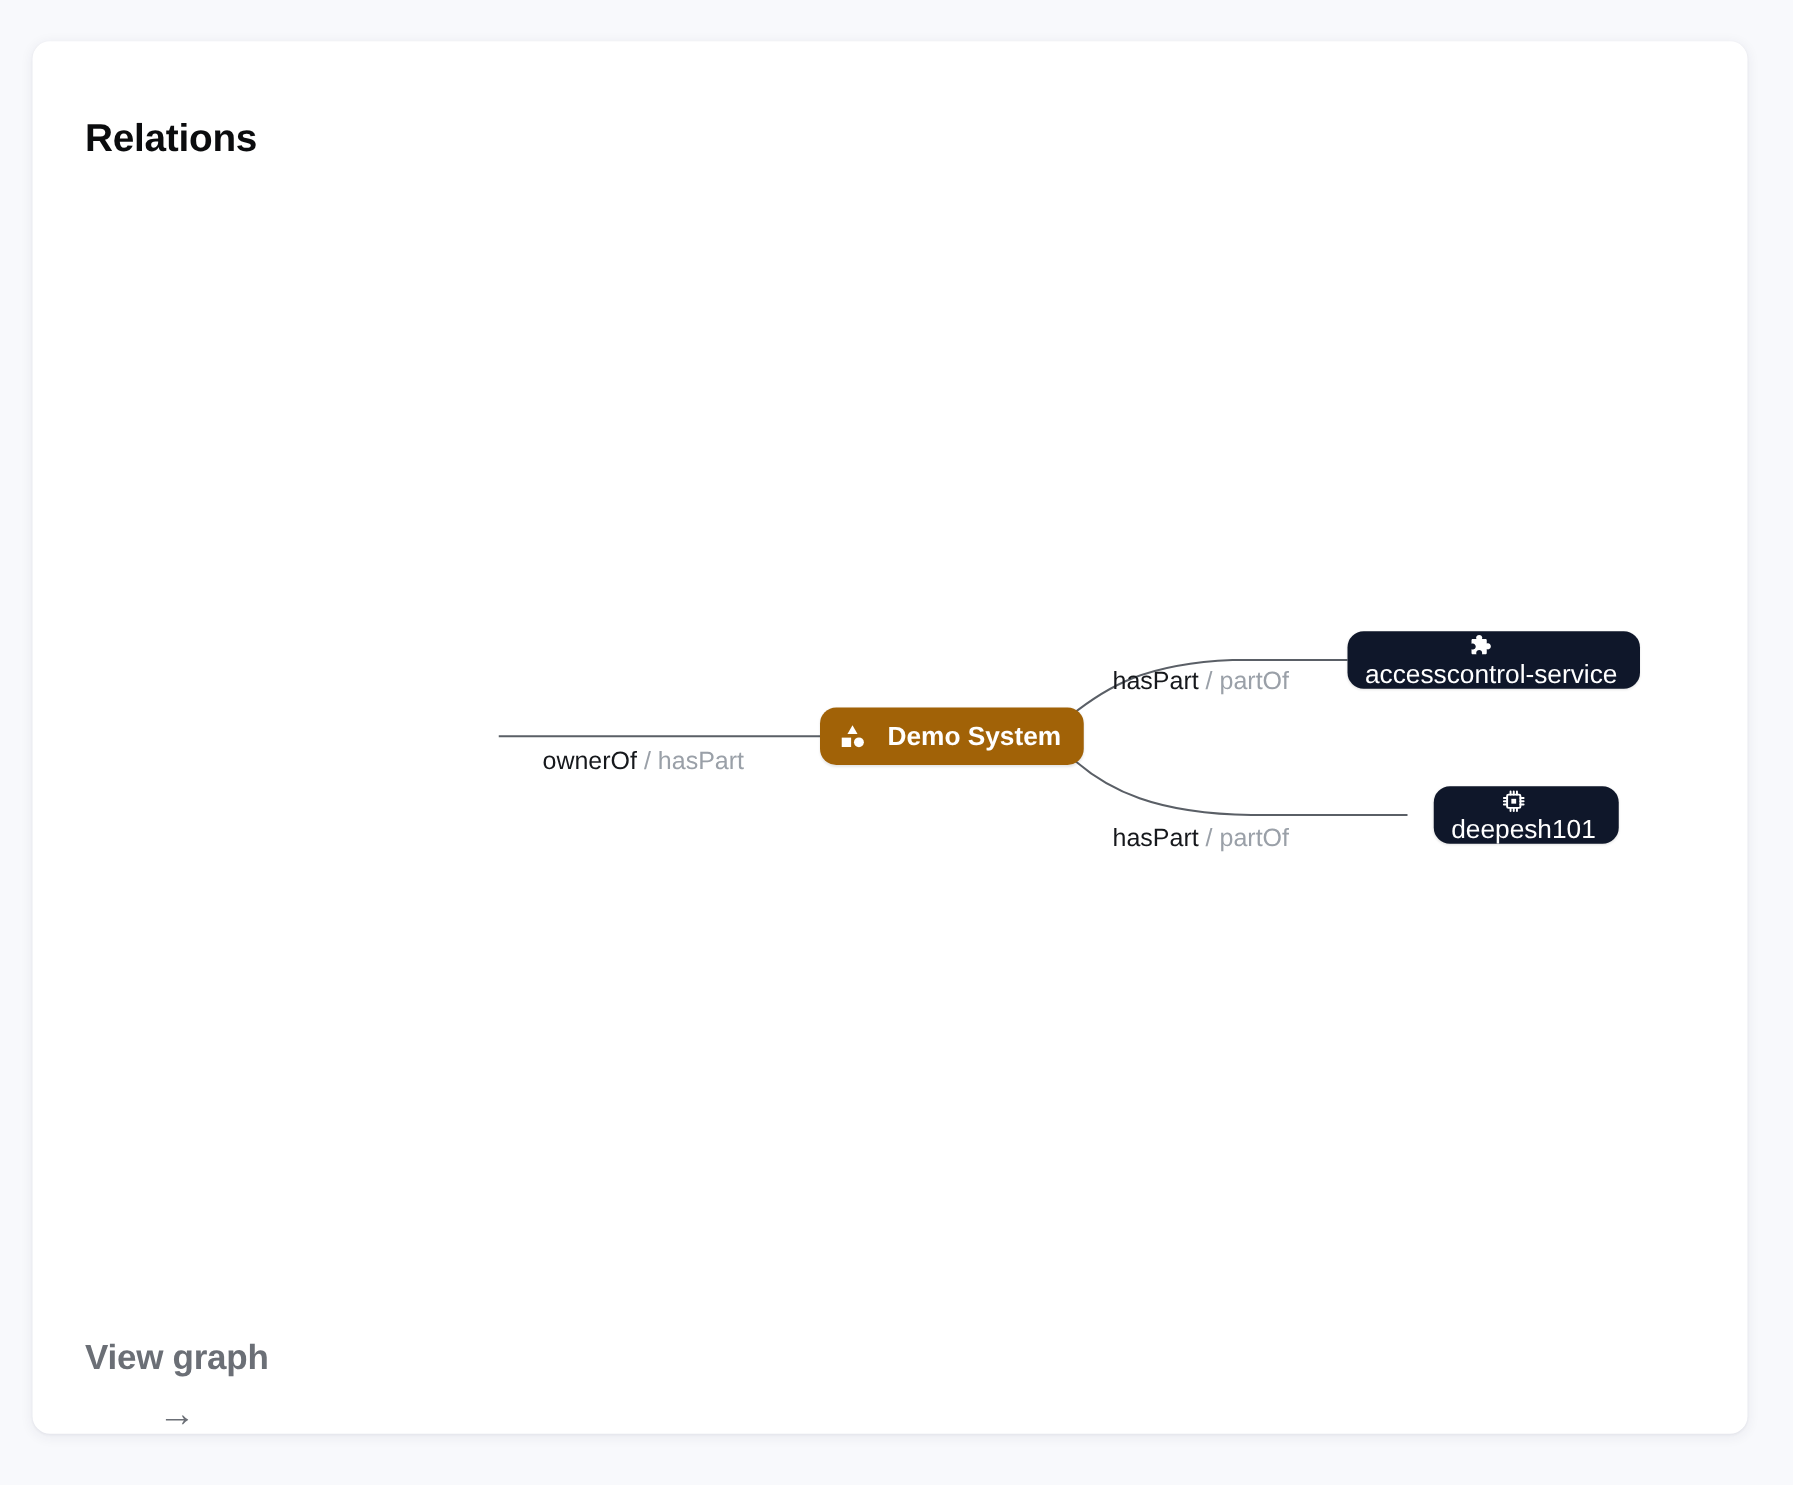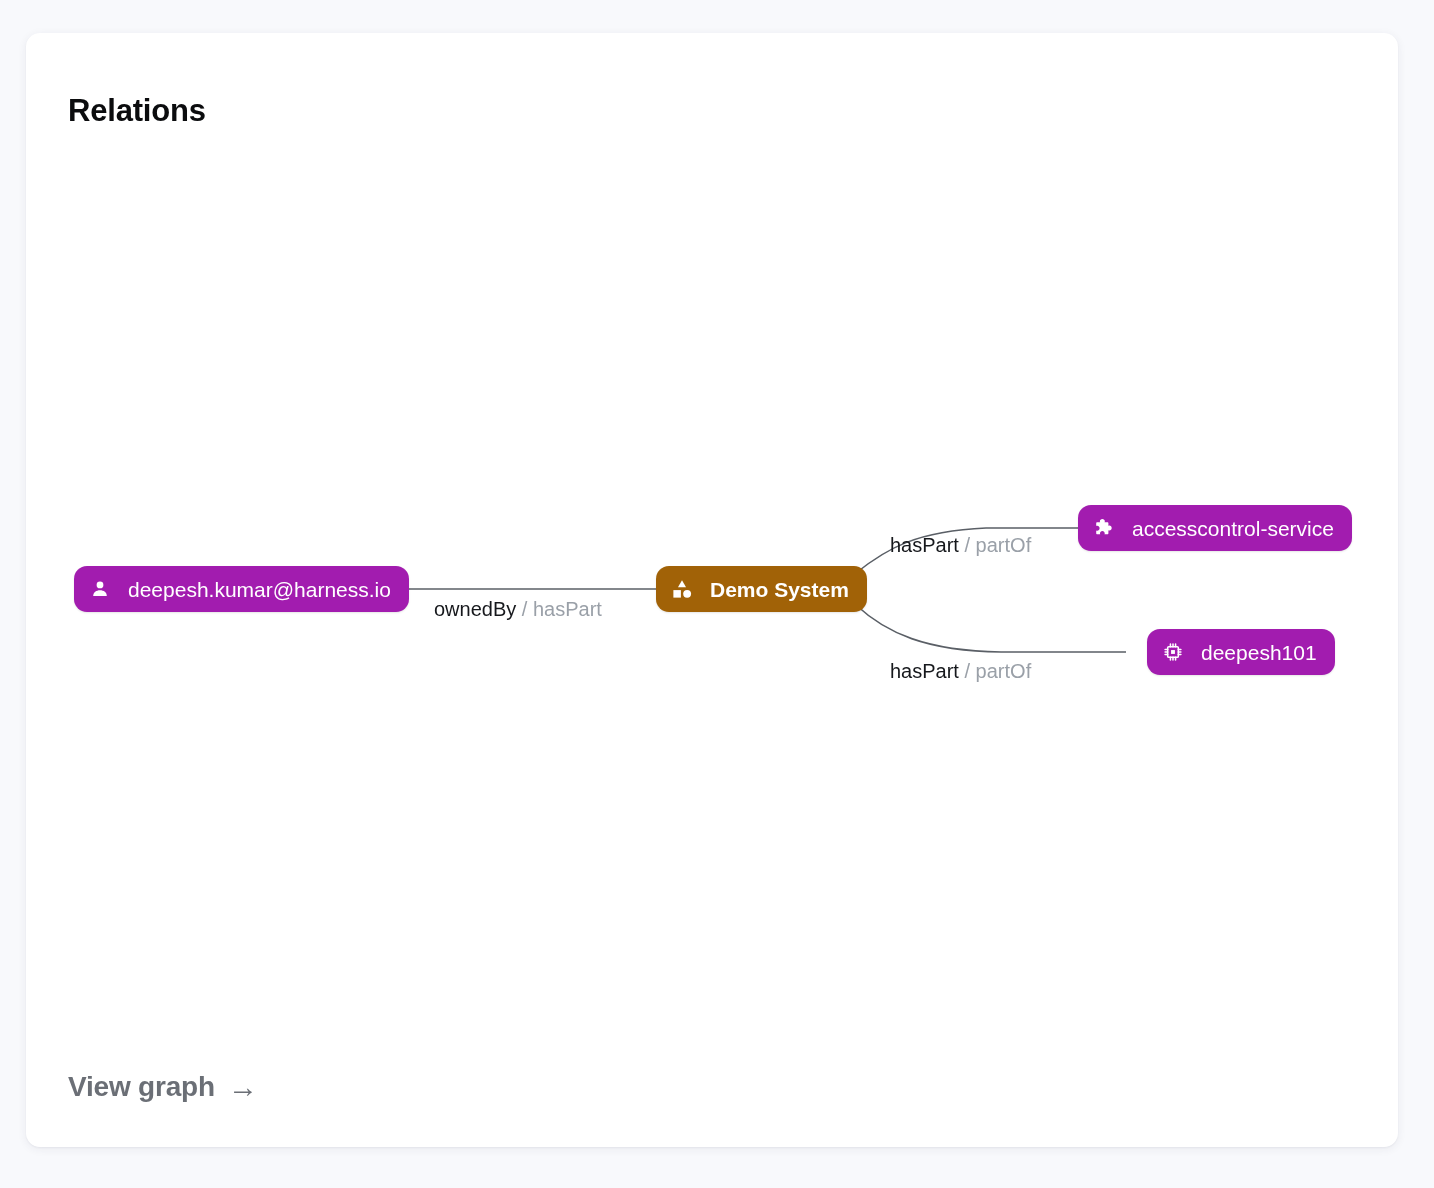"accesscontrol-service" .node.blue { background: #a21caf -> #0f172a; flex-direction: none -> column }
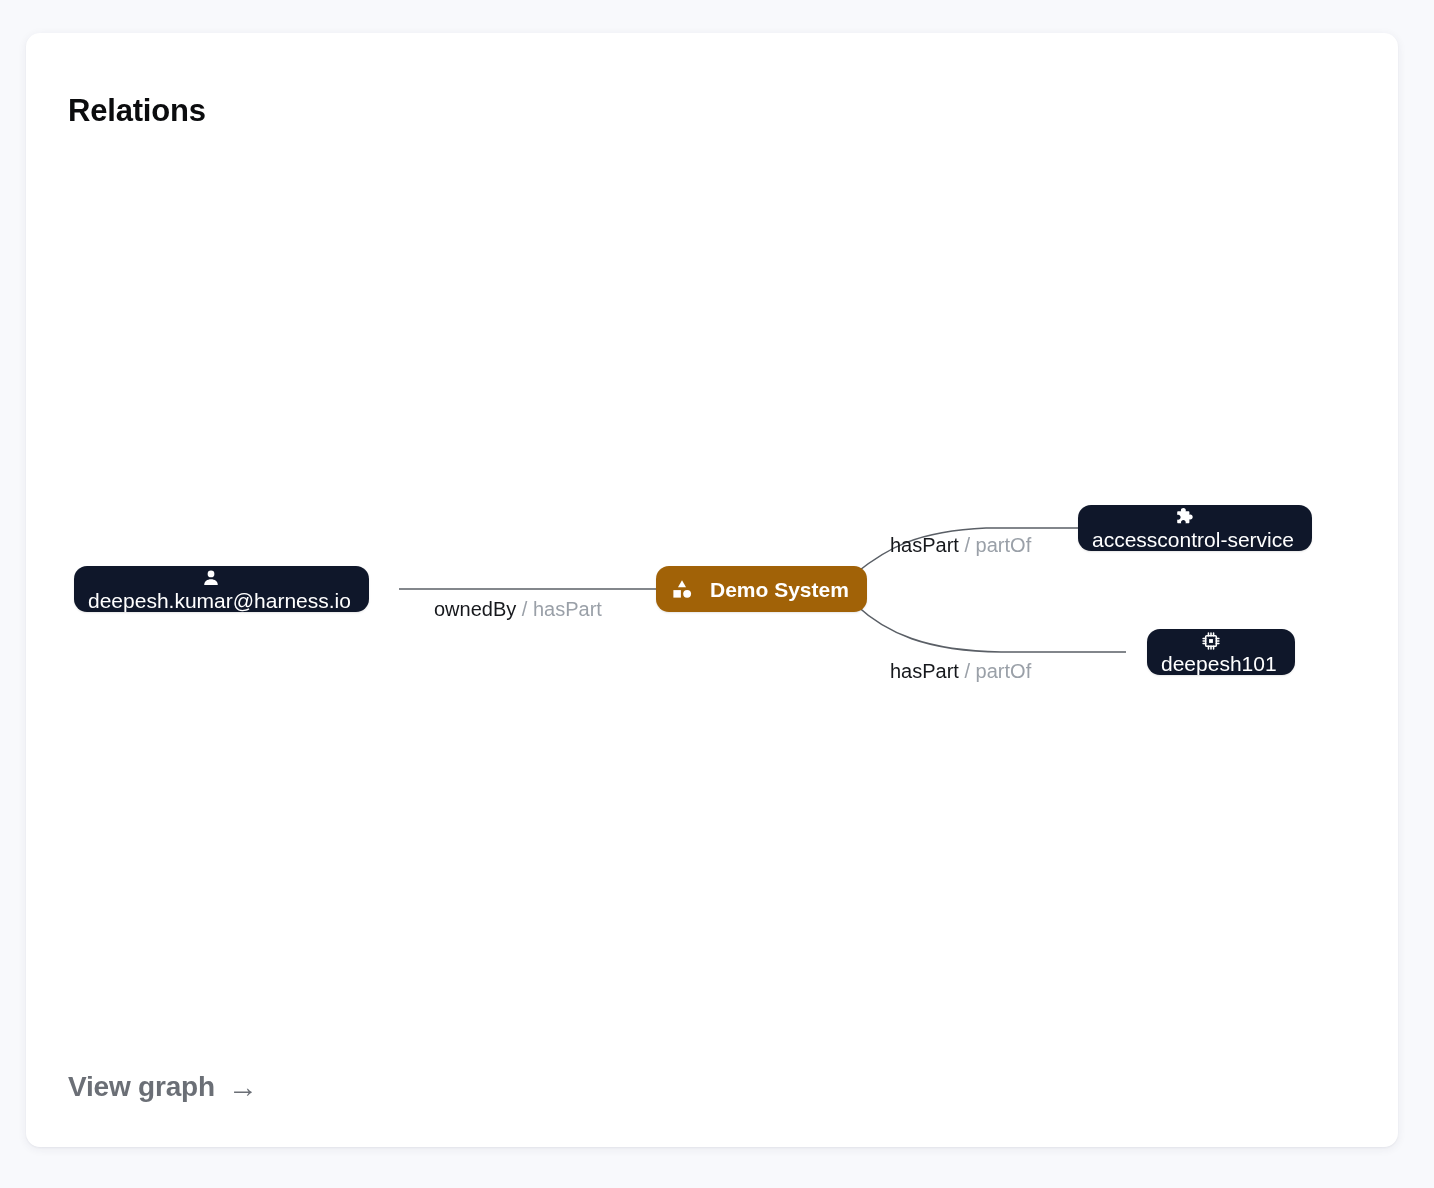"deepesh.kumar@harness.io" div.node { html: <div> <span> <svg> <circle></circle> <path></path> </svg> </span> <span>deepesh.kumar@harness.io</span> </div> -> none }
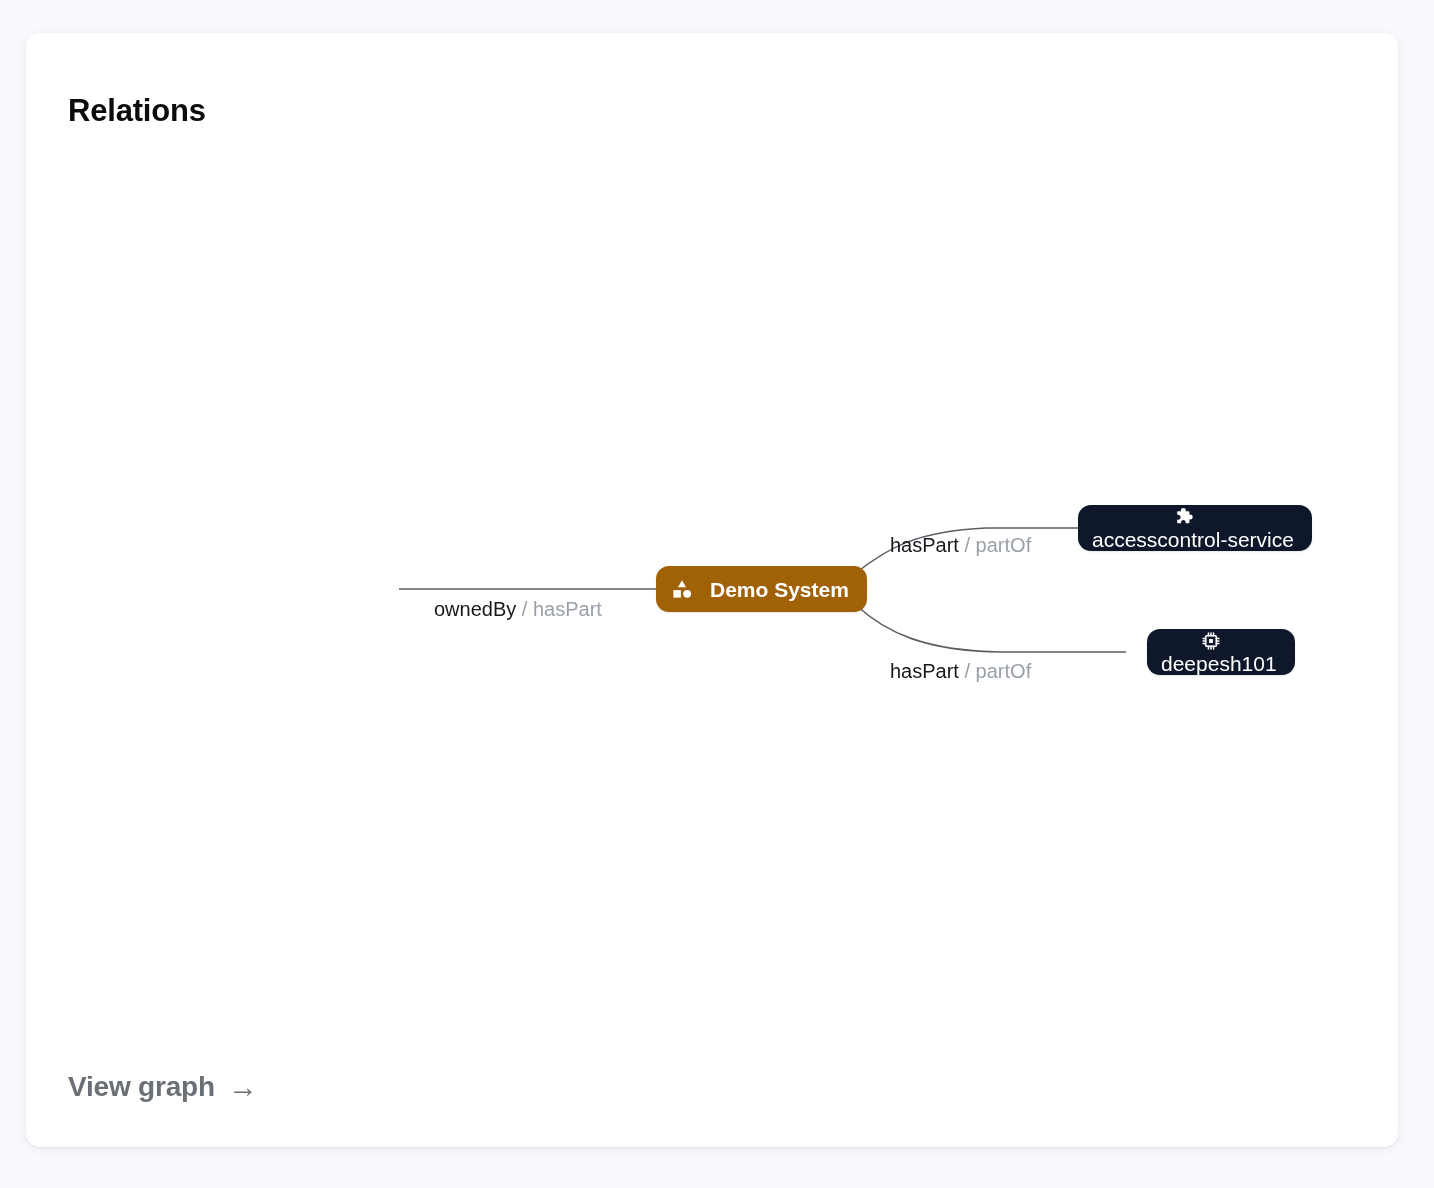"ownedBy" span { text: ownedBy -> ownerOf }
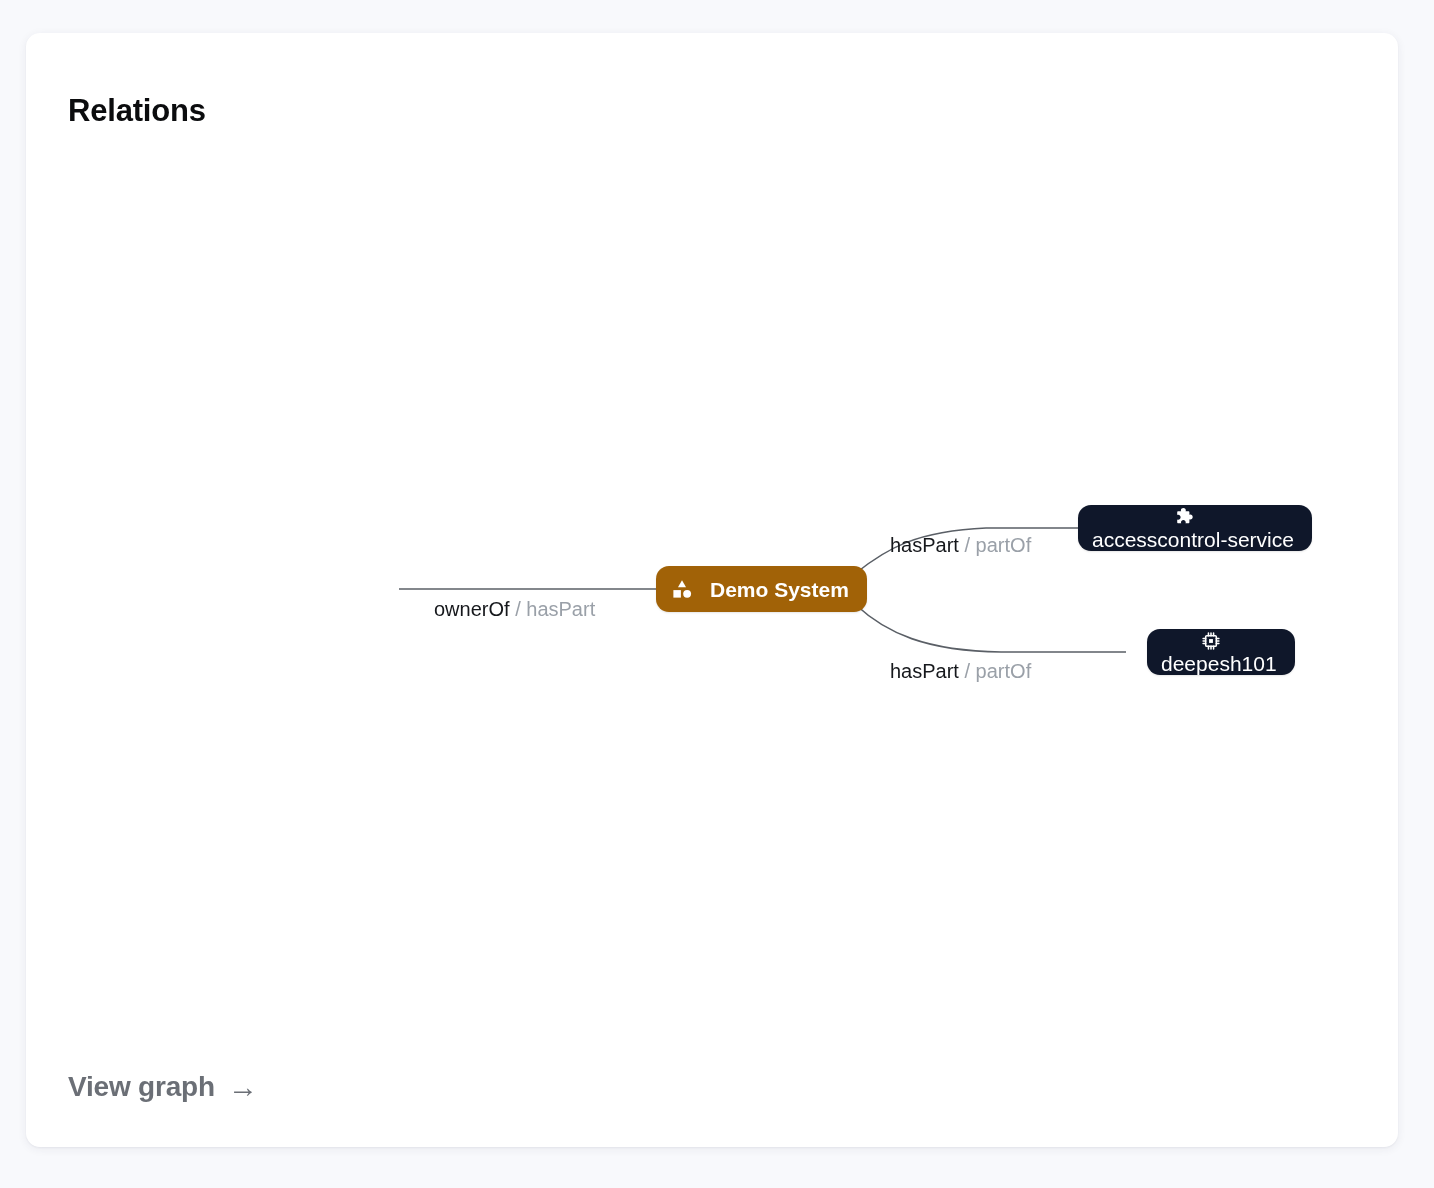"View graph" .view-graph { flex-direction: none -> column }
